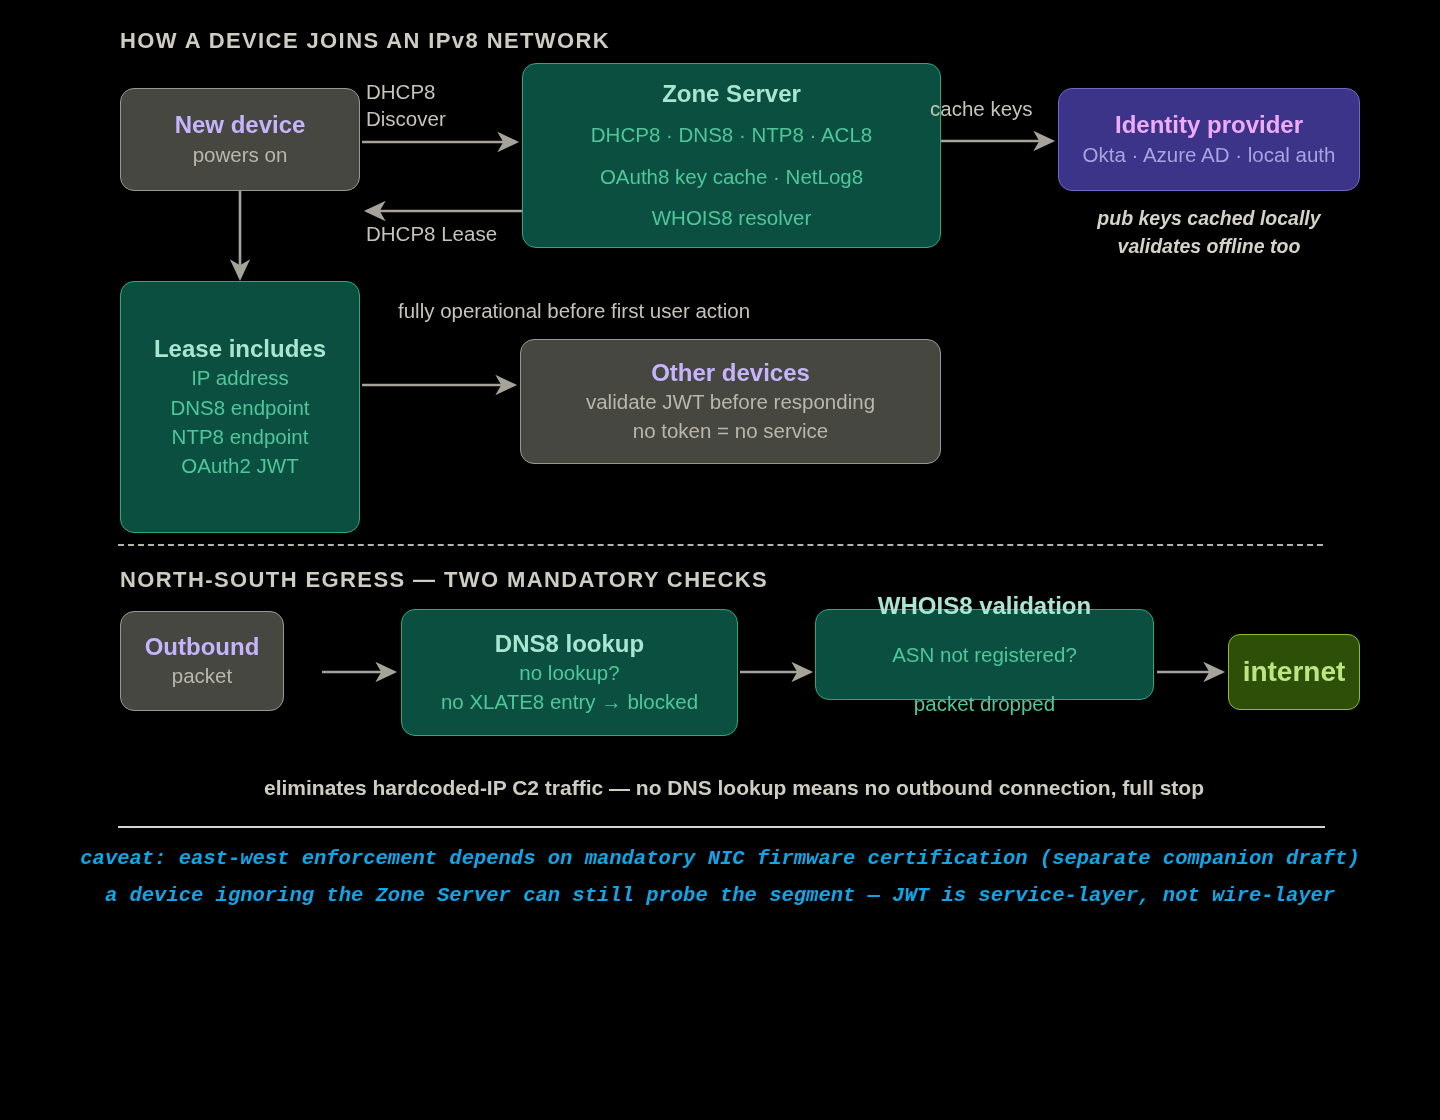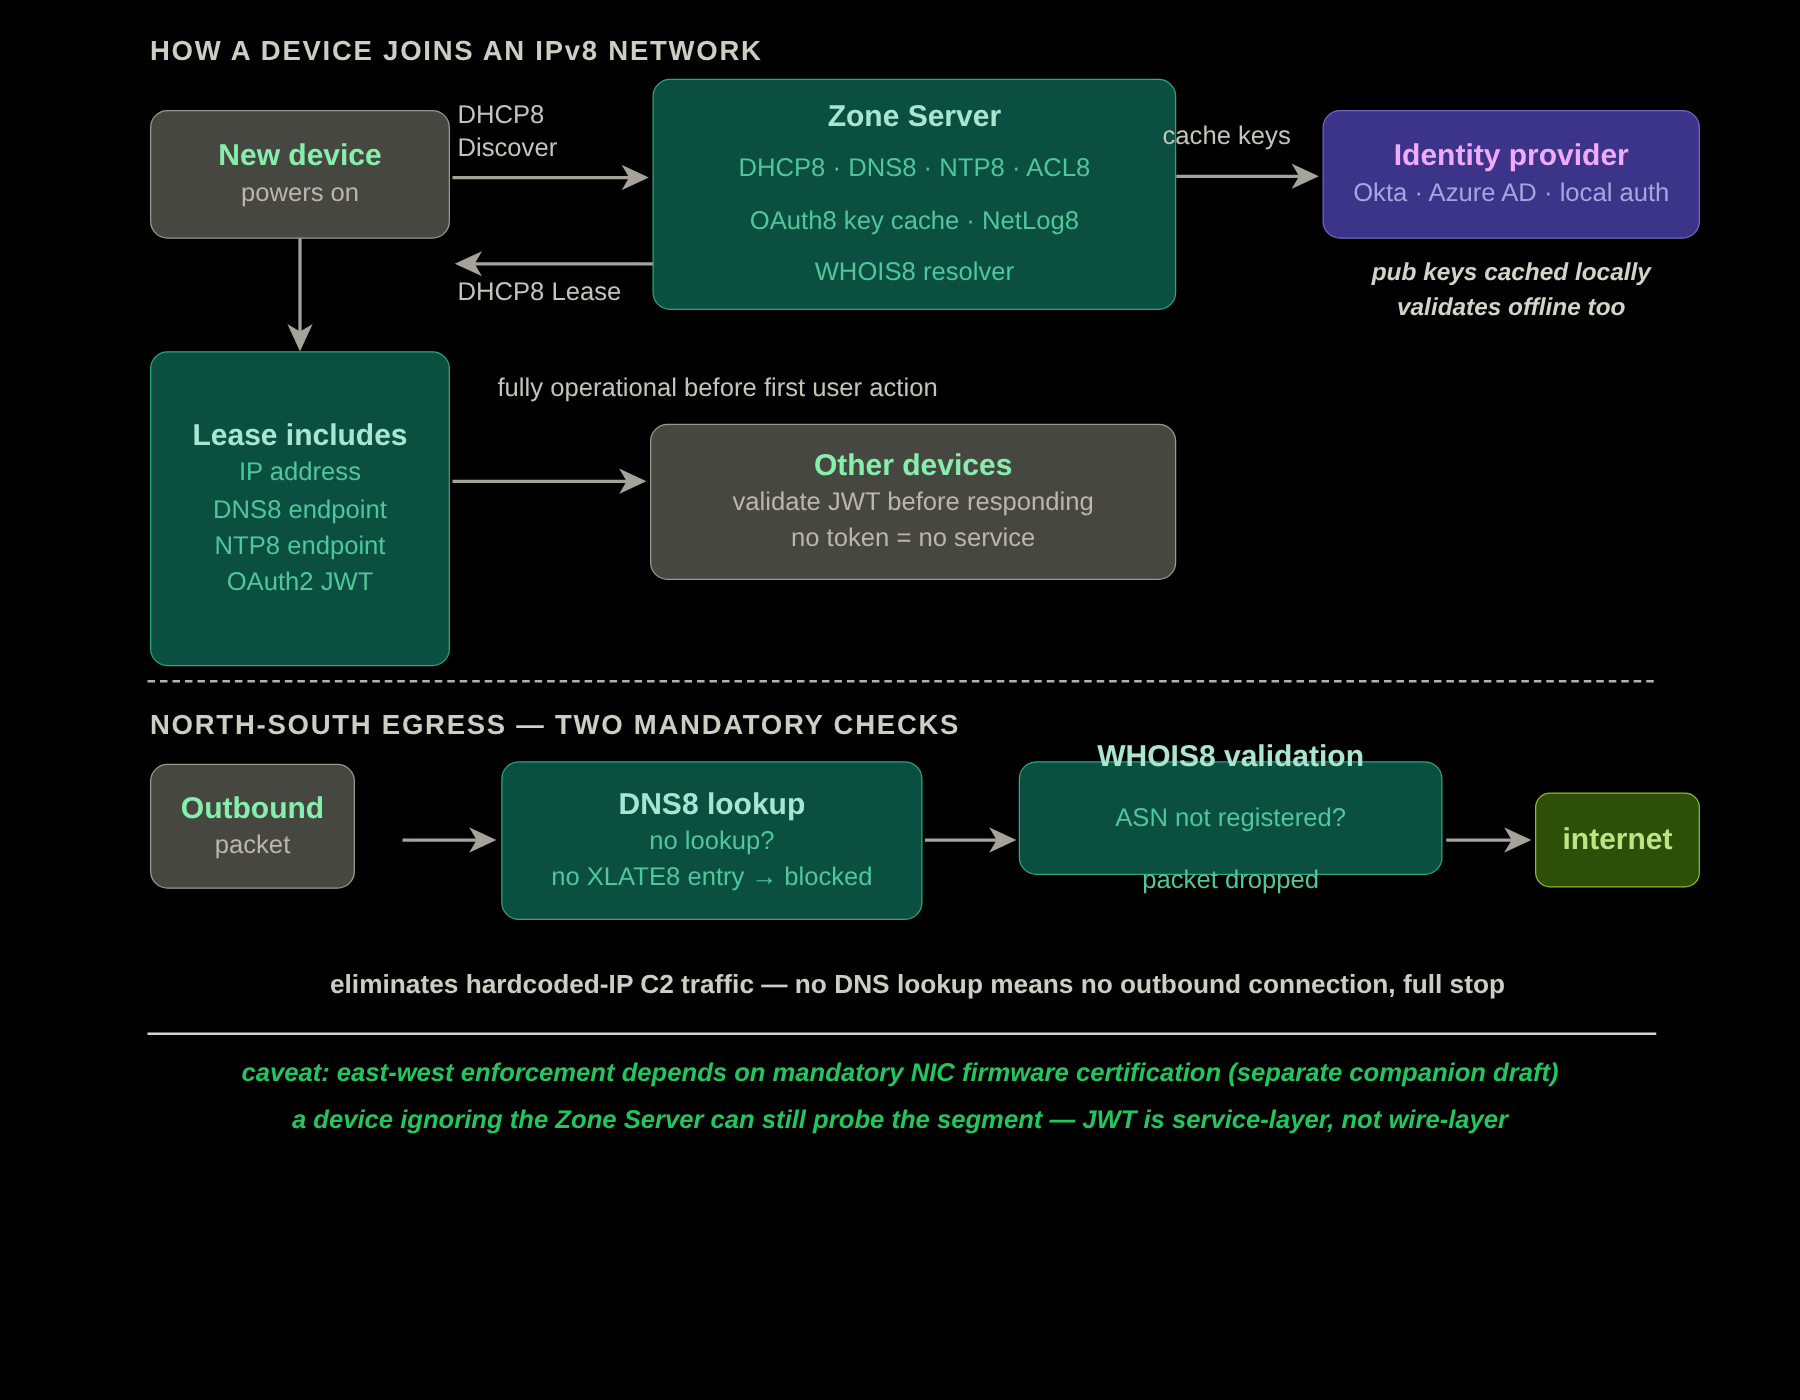"New device" .node.gray .title { color: #86efac -> #c4b5fd }
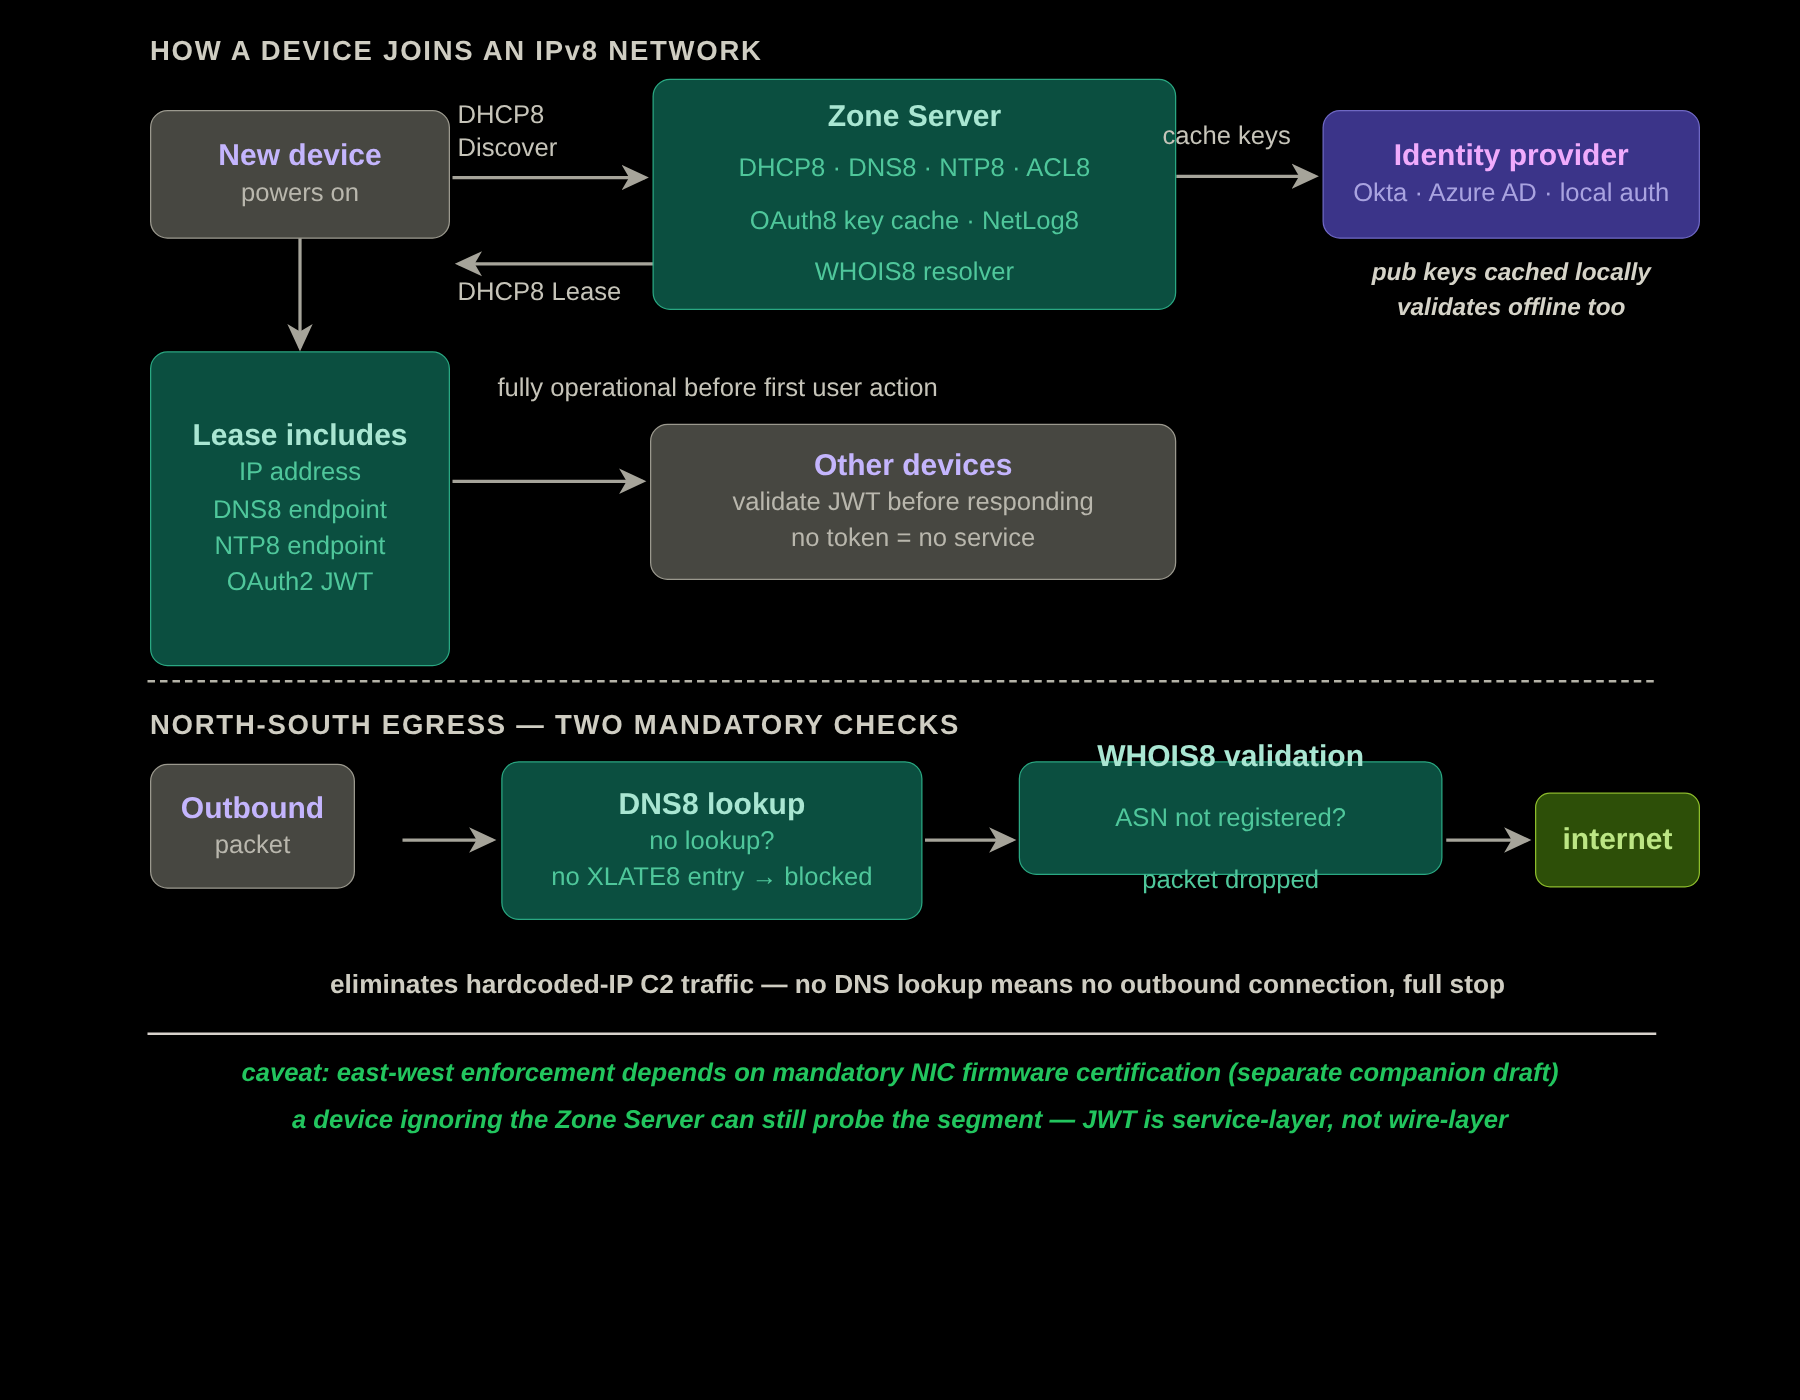"internet" .node.olive .title { font-size: 24px -> 28px }
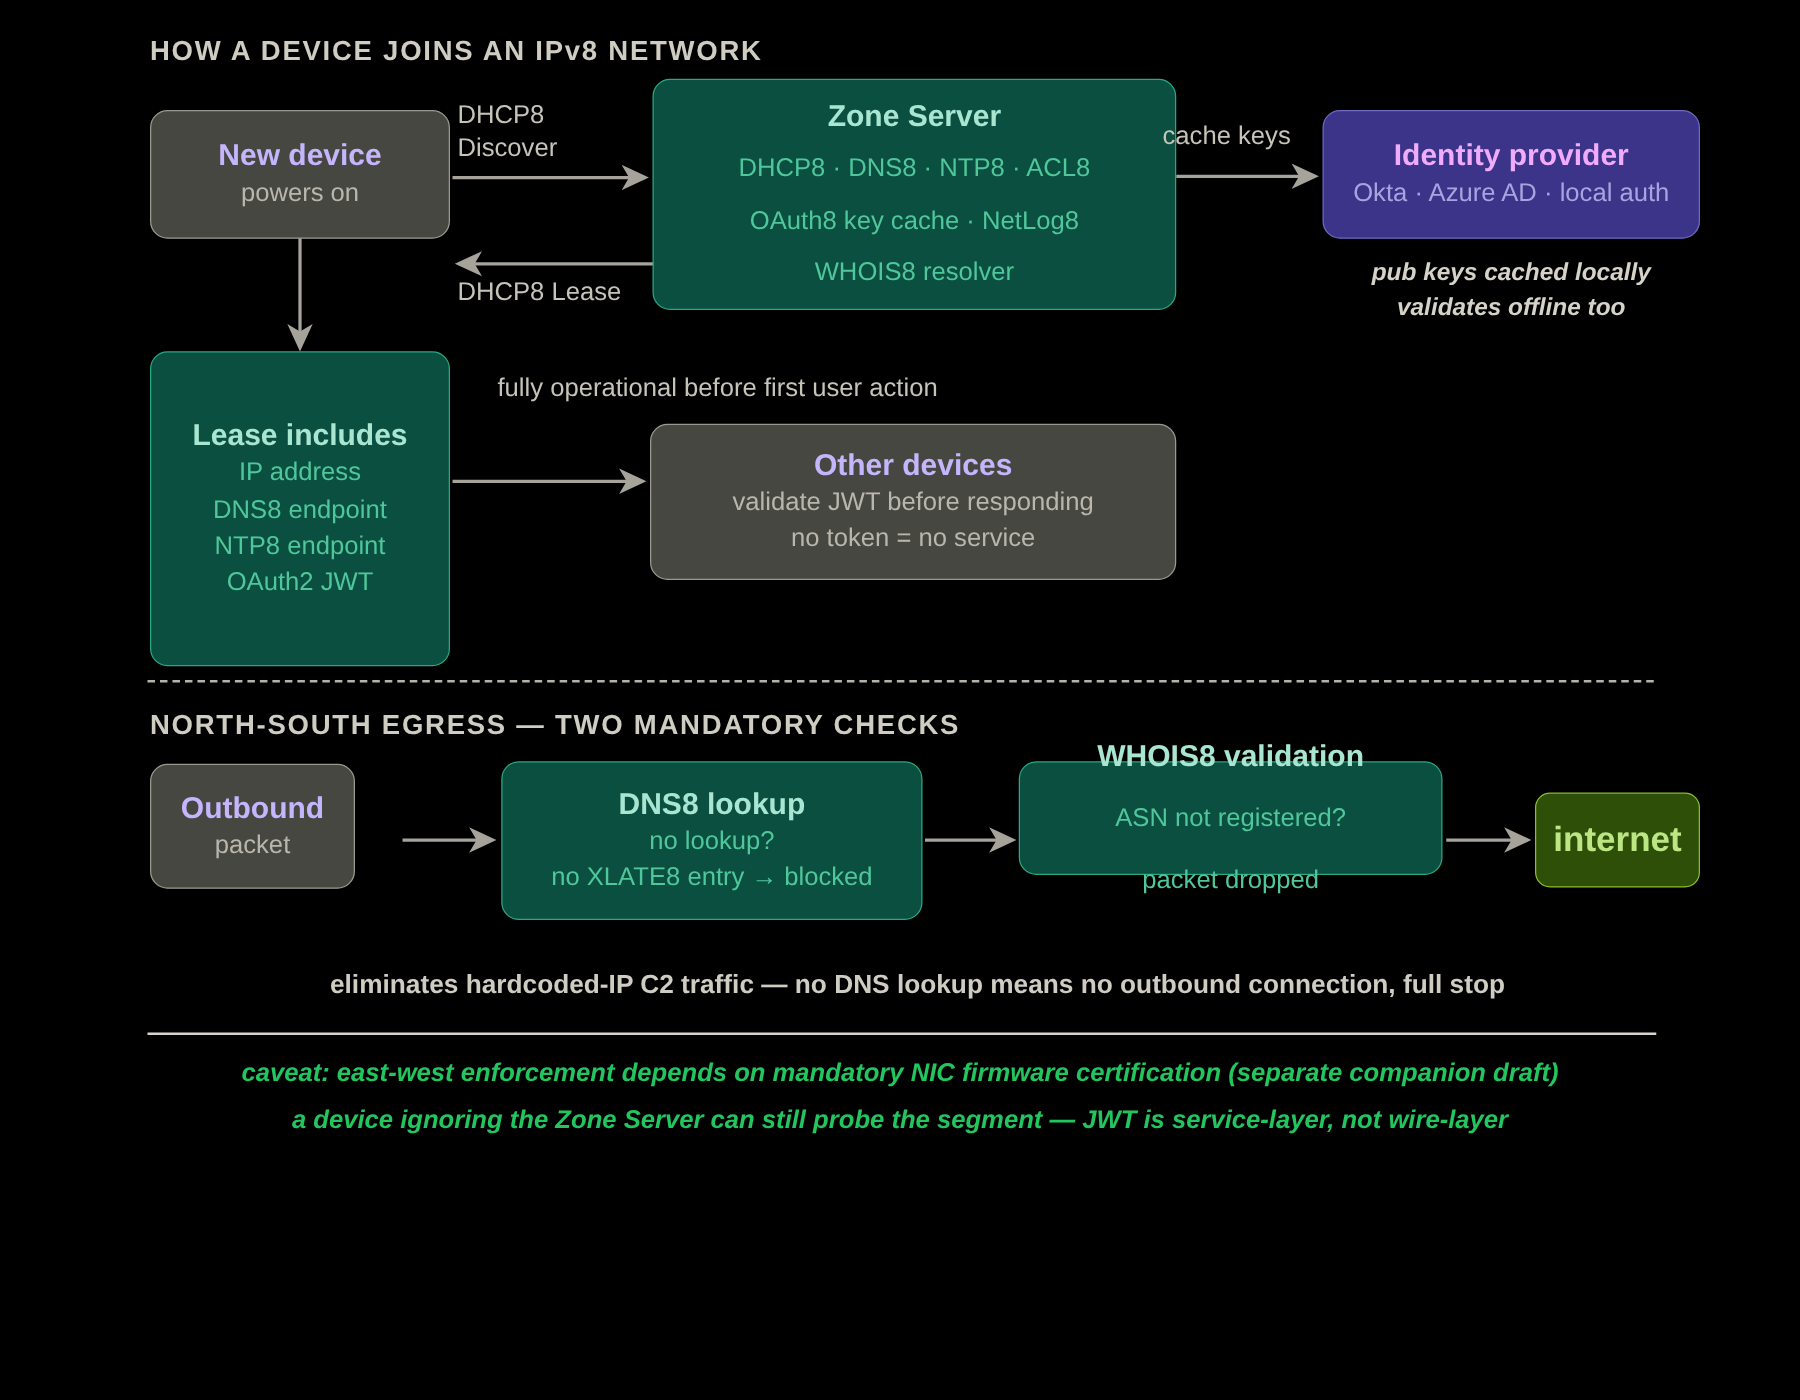"caveat: east-west enforcement depends on" .caveat-line { color: #22c55e -> #0ea5e9; font-family: none -> Liberation Mono, monospace }
